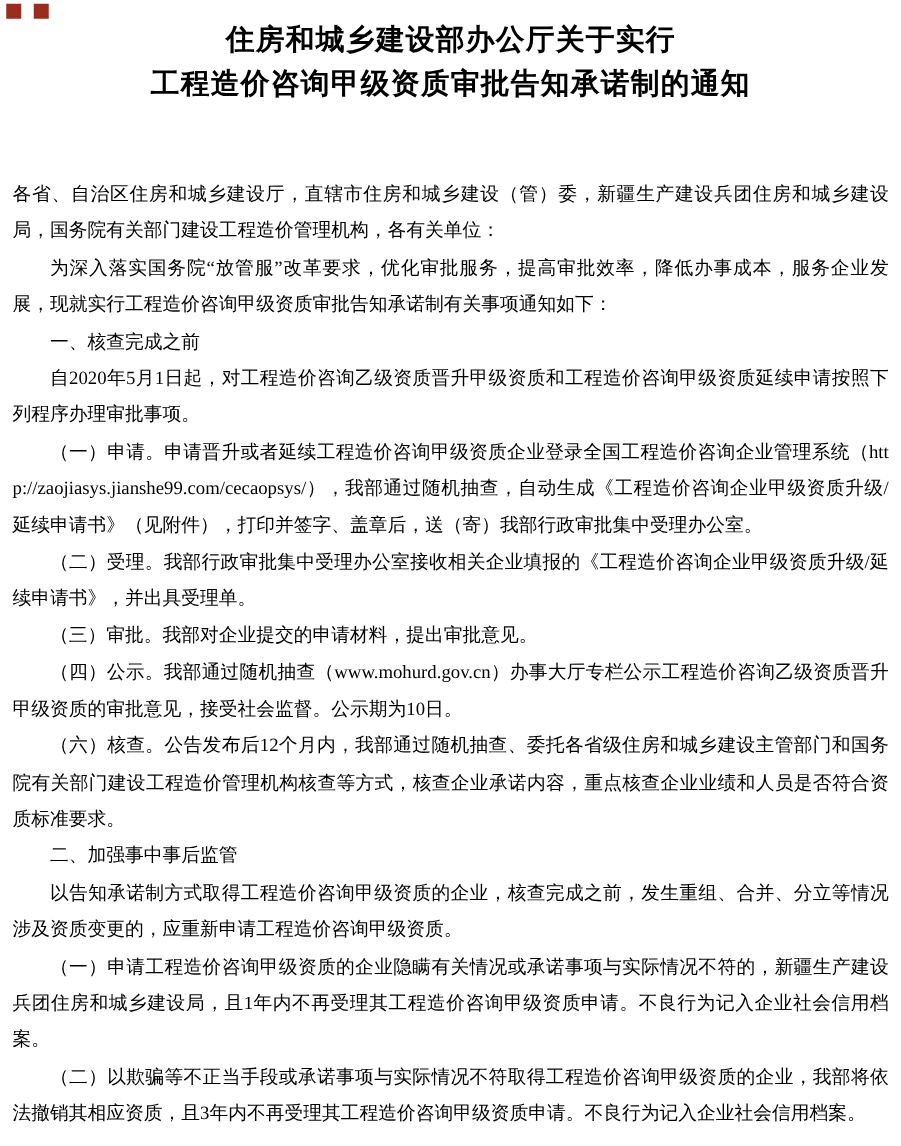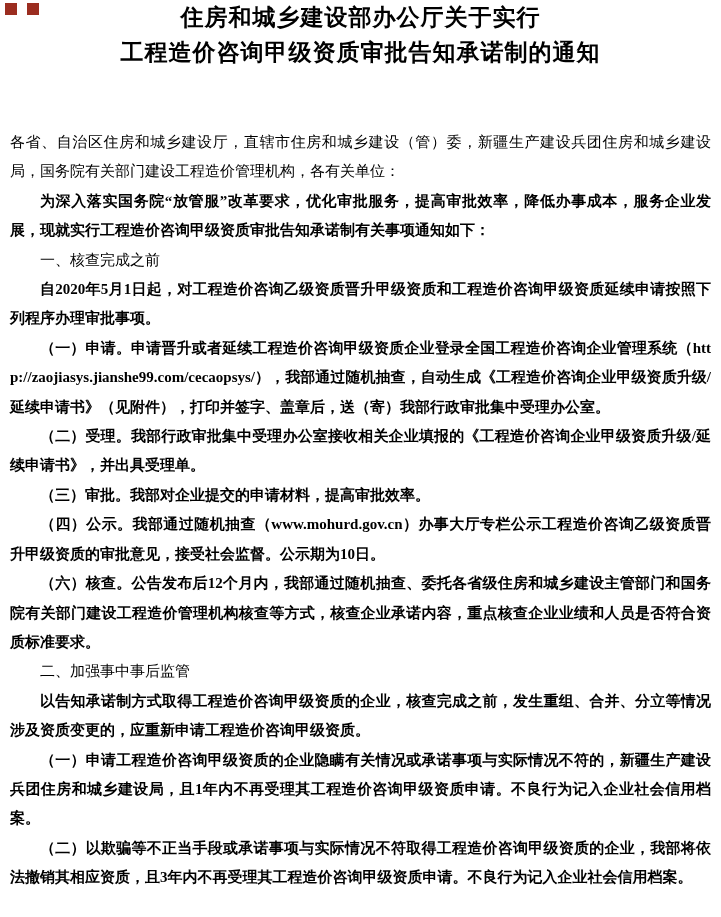"住房和城乡建设部办公厅关于实行" .title-block { padding-top: none -> 14px }
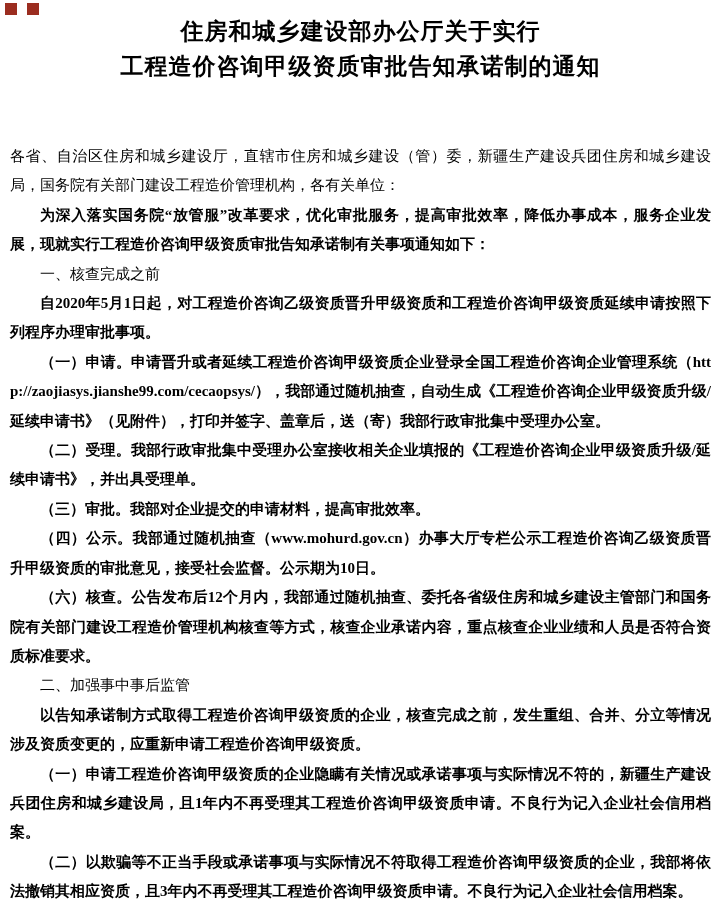"为深入落实国务院“放管服”改革要求，优化审批服务，提高审批效率，降低办事成本，服" .doc-body p.para.indent { font-weight: bold -> none }
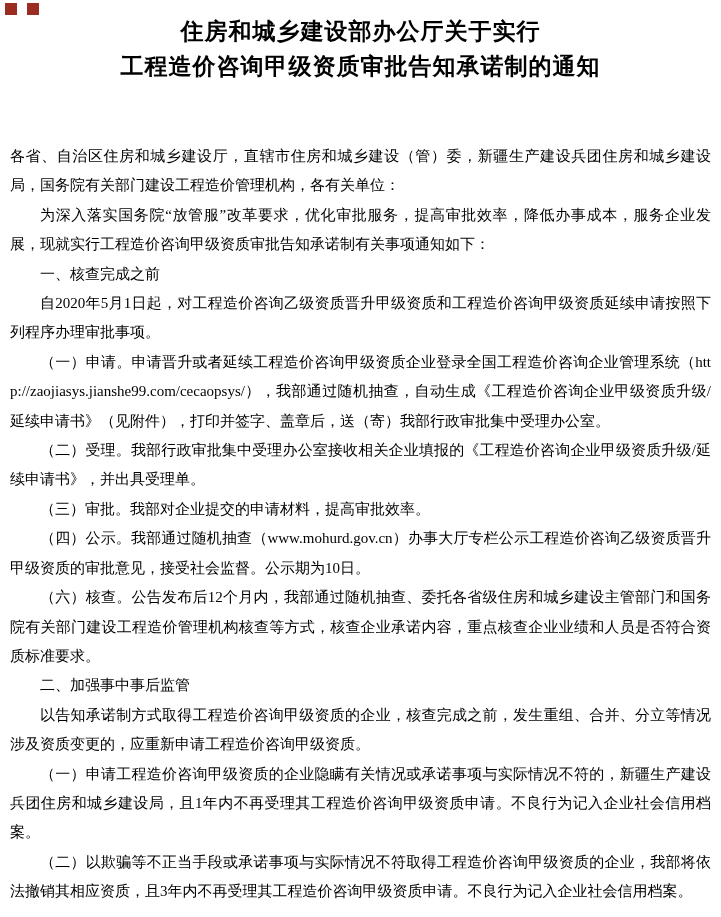"（三）审批。我部对企业提交的申请材料，提高审批效率。" p.para { text: 高审批效率 -> 出审批意见 }
